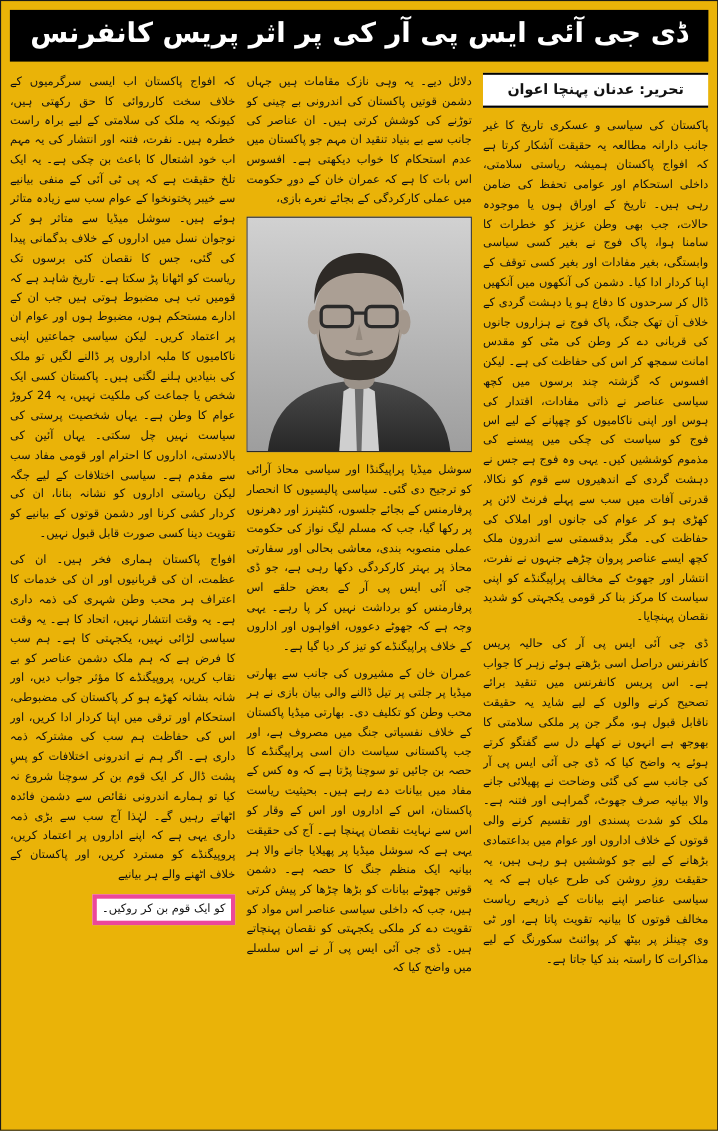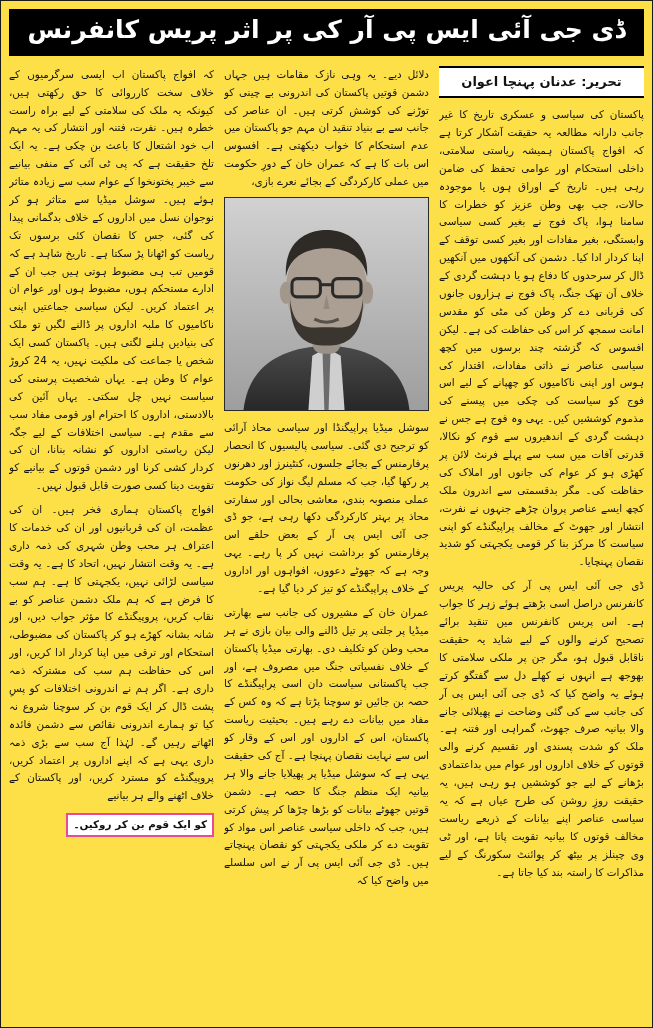"ڈی جی آئی ایس پی" .page { background: #fde047 -> #eab308 }
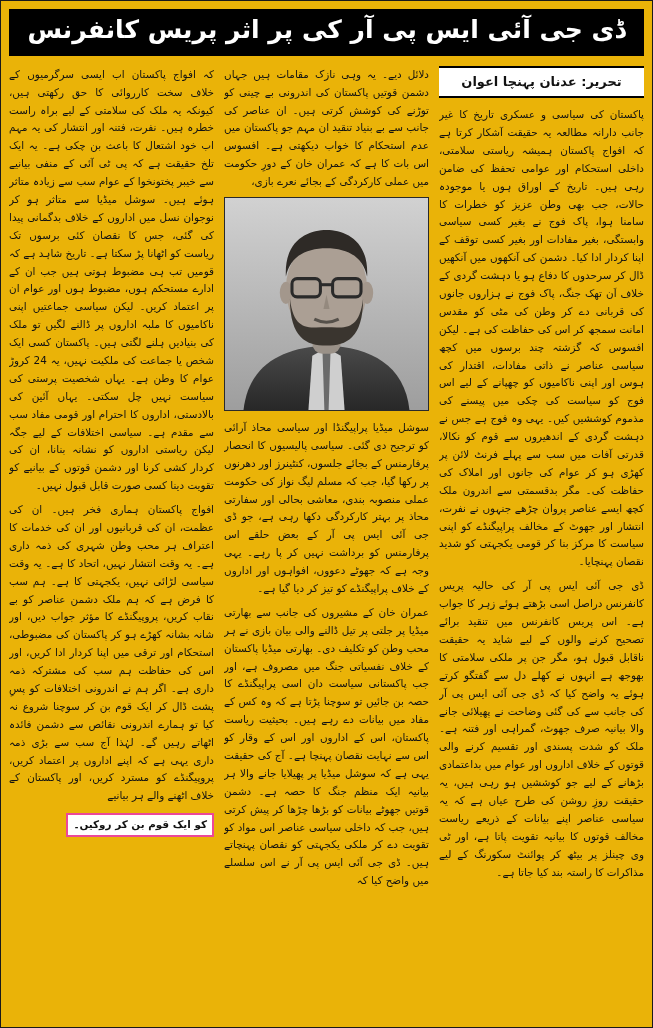"کو ایک قوم بن کر" .boxed-line { border: 2px solid #ec4899 -> 4px solid #ec4899; font-weight: bold -> normal }
